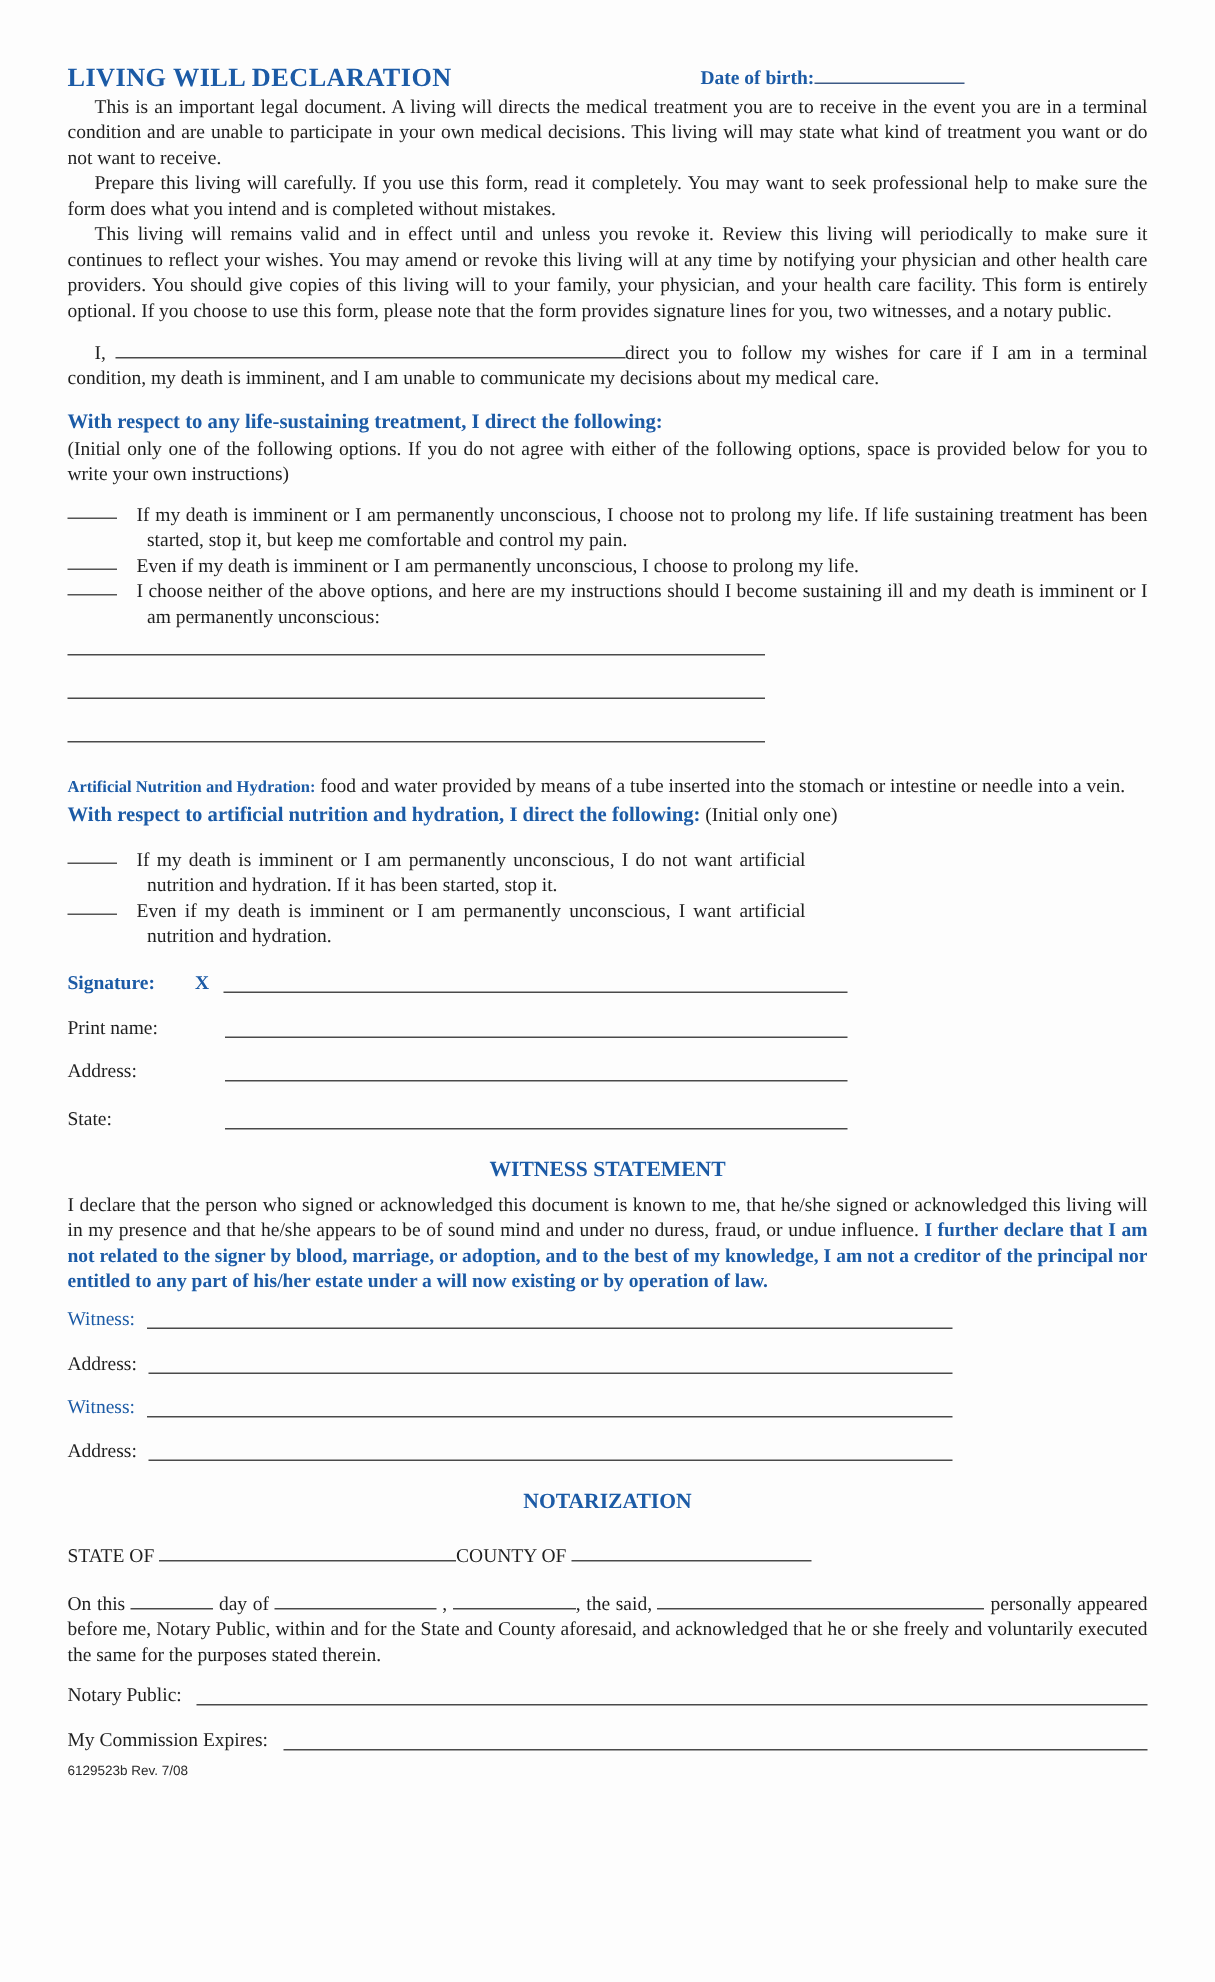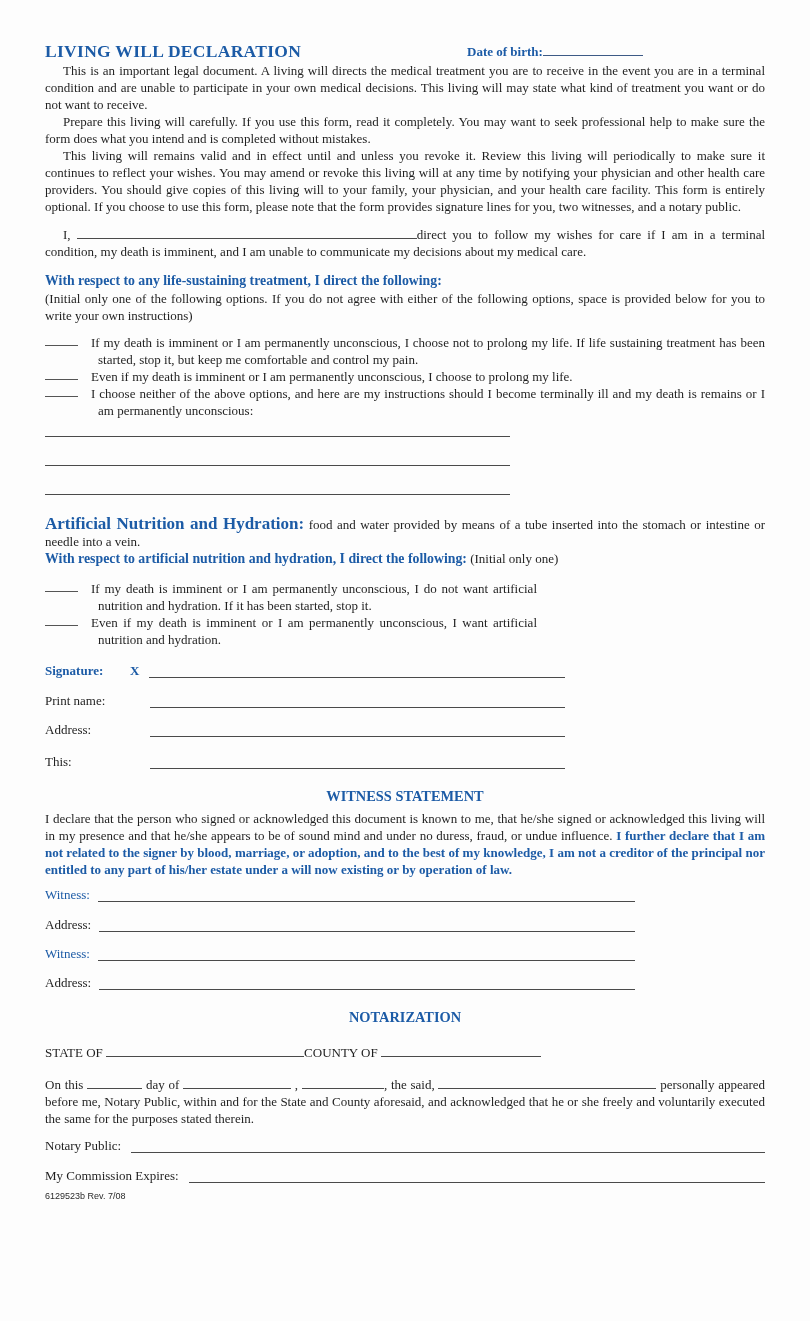"I choose neither of the" span.opt-txt { text: terminally ill and my death is remains -> sustaining ill and my death is imminent }
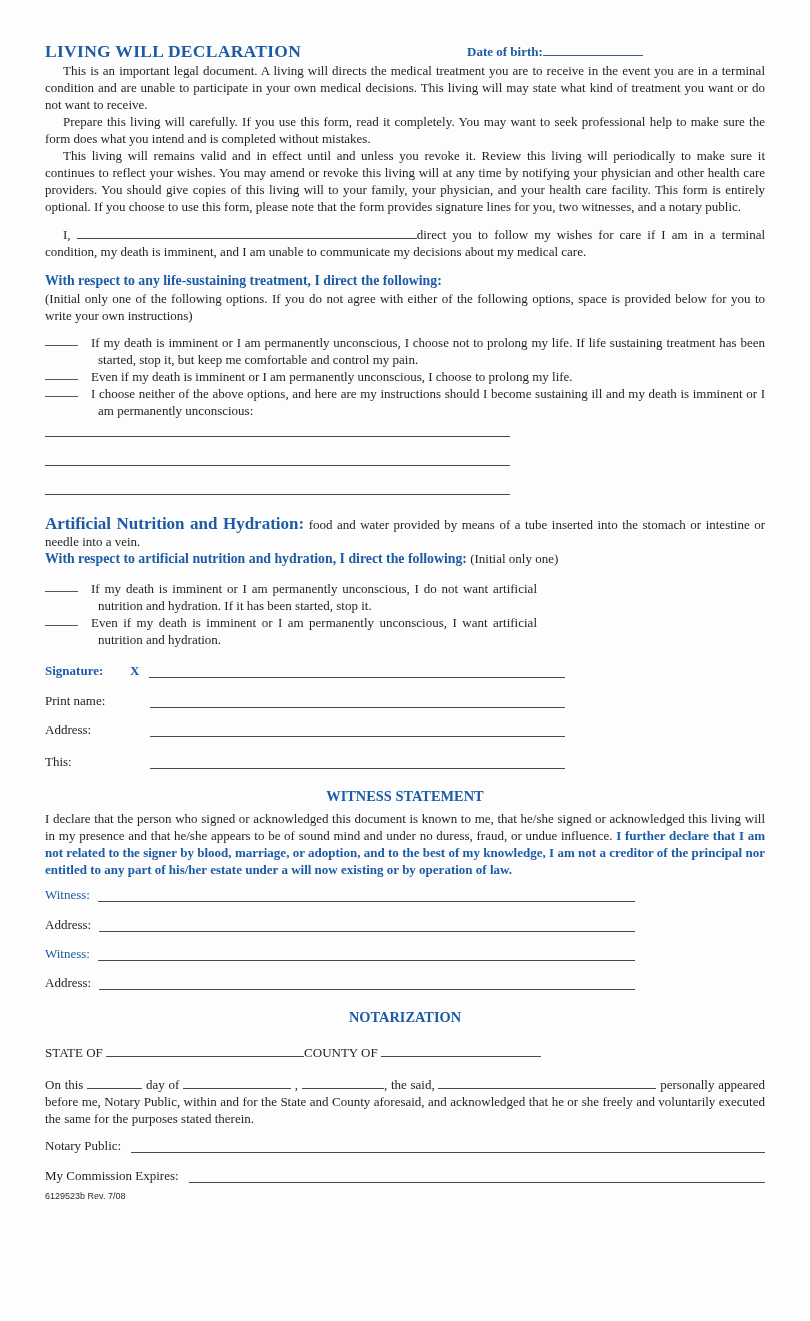"Artificial Nutrition and Hydration:" .nutr-bold { font-size: 17px -> 11px }
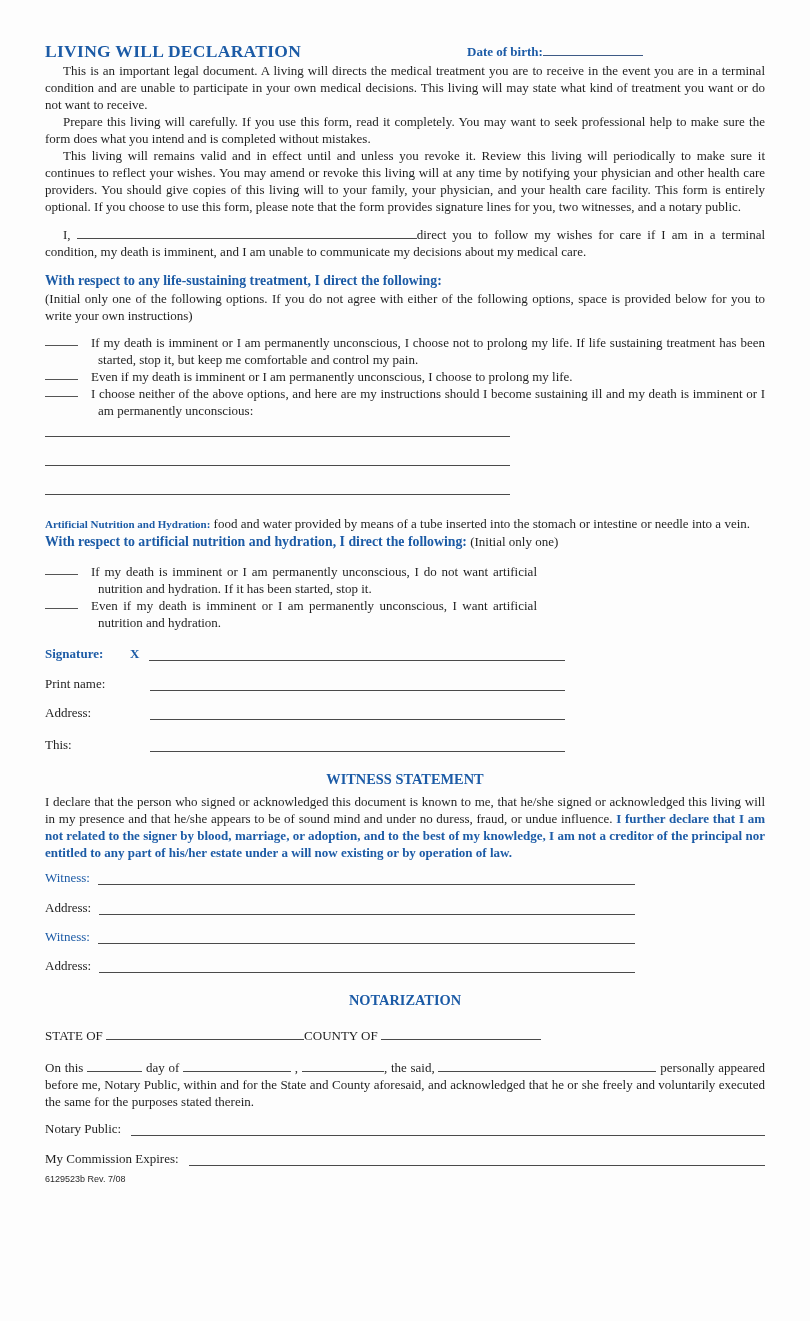"This:" span.lbl { text: This -> State }
